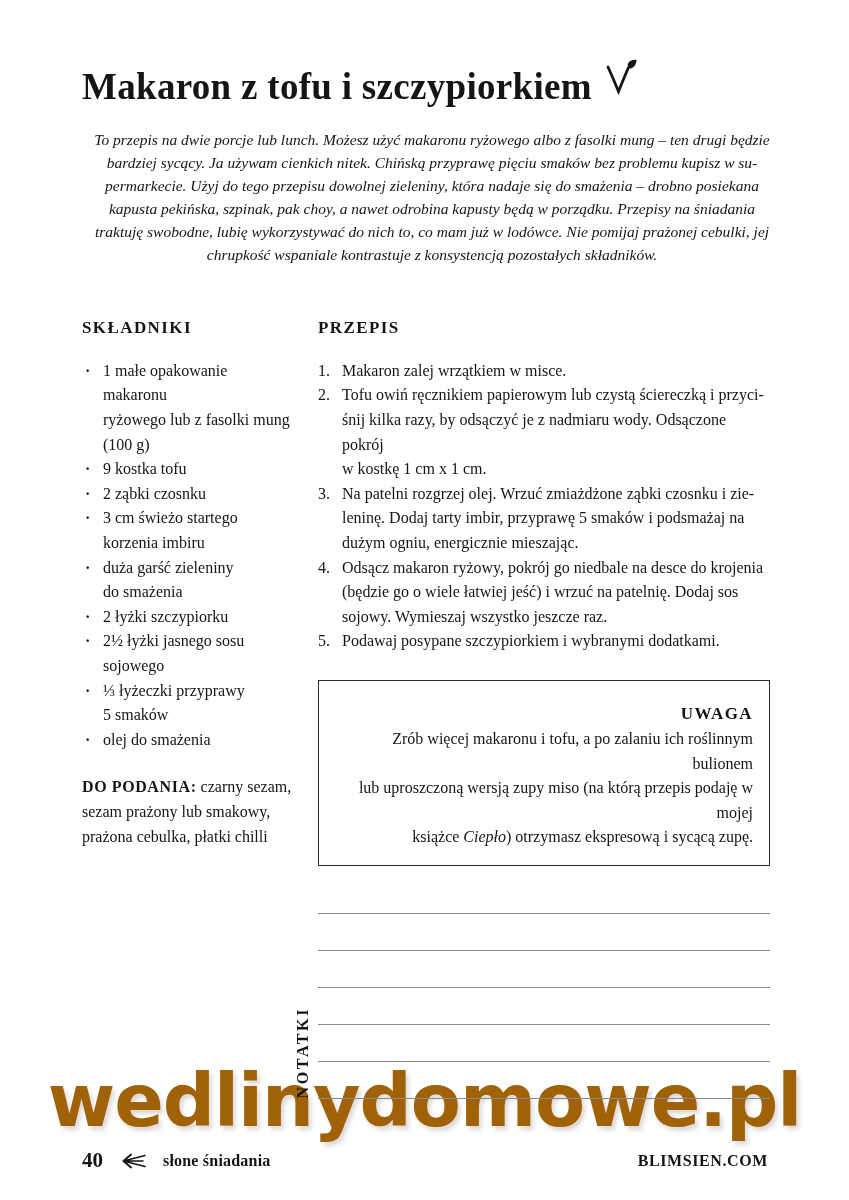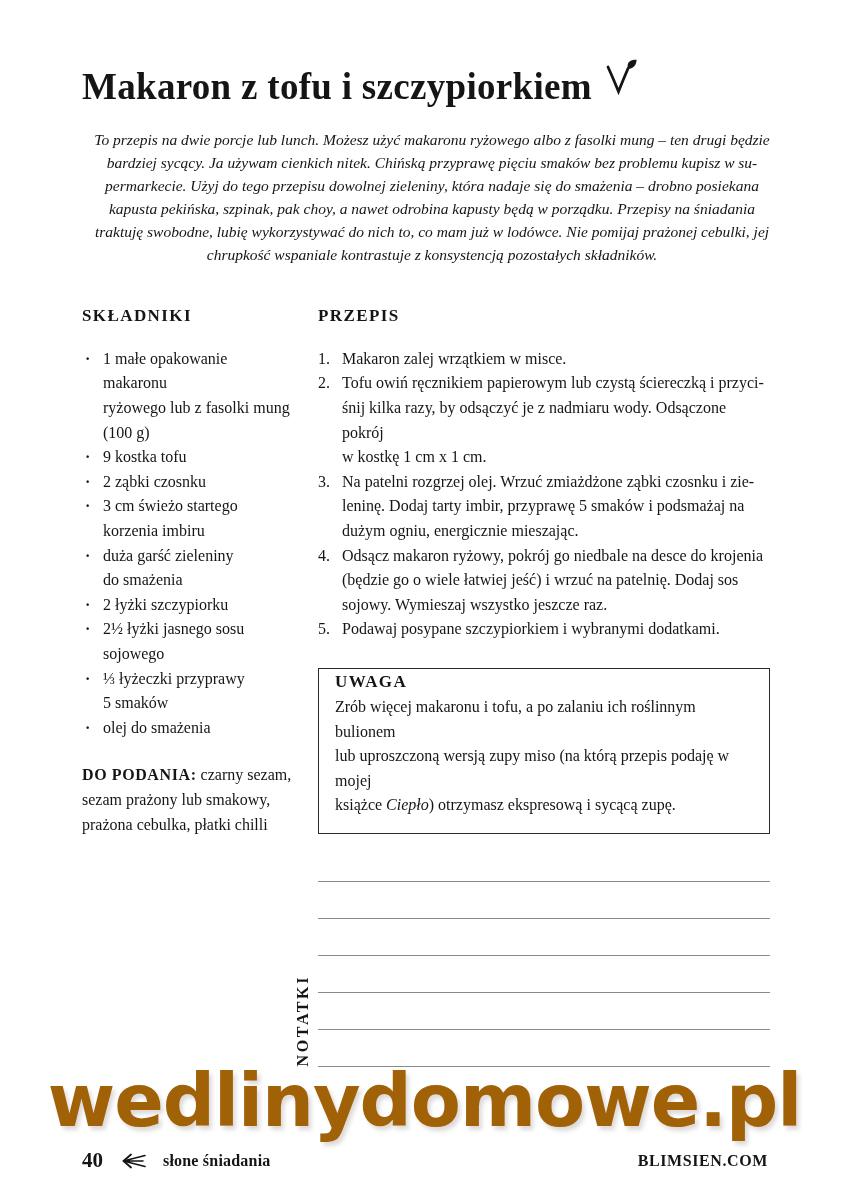"SKŁADNIKI" .columns { margin-top: 40px -> 52px }
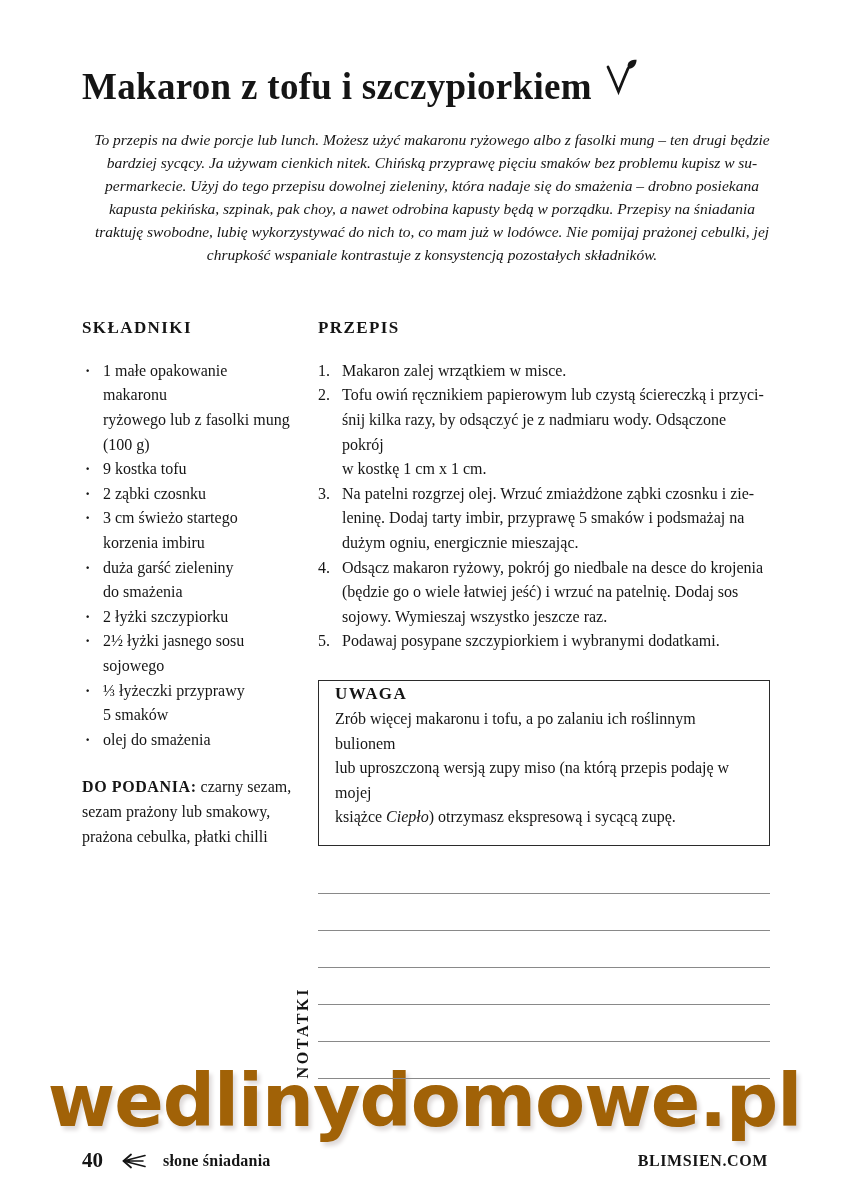"UWAGA" .note-box { padding: 3px 16px 15px -> 23px 16px 15px; text-align: none -> right }
